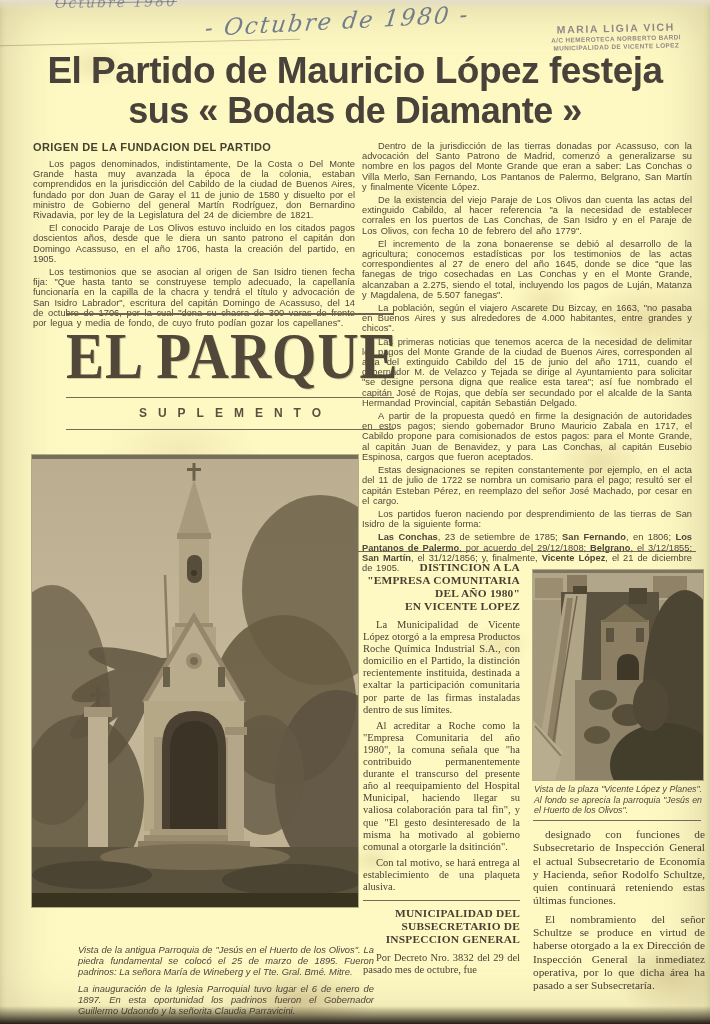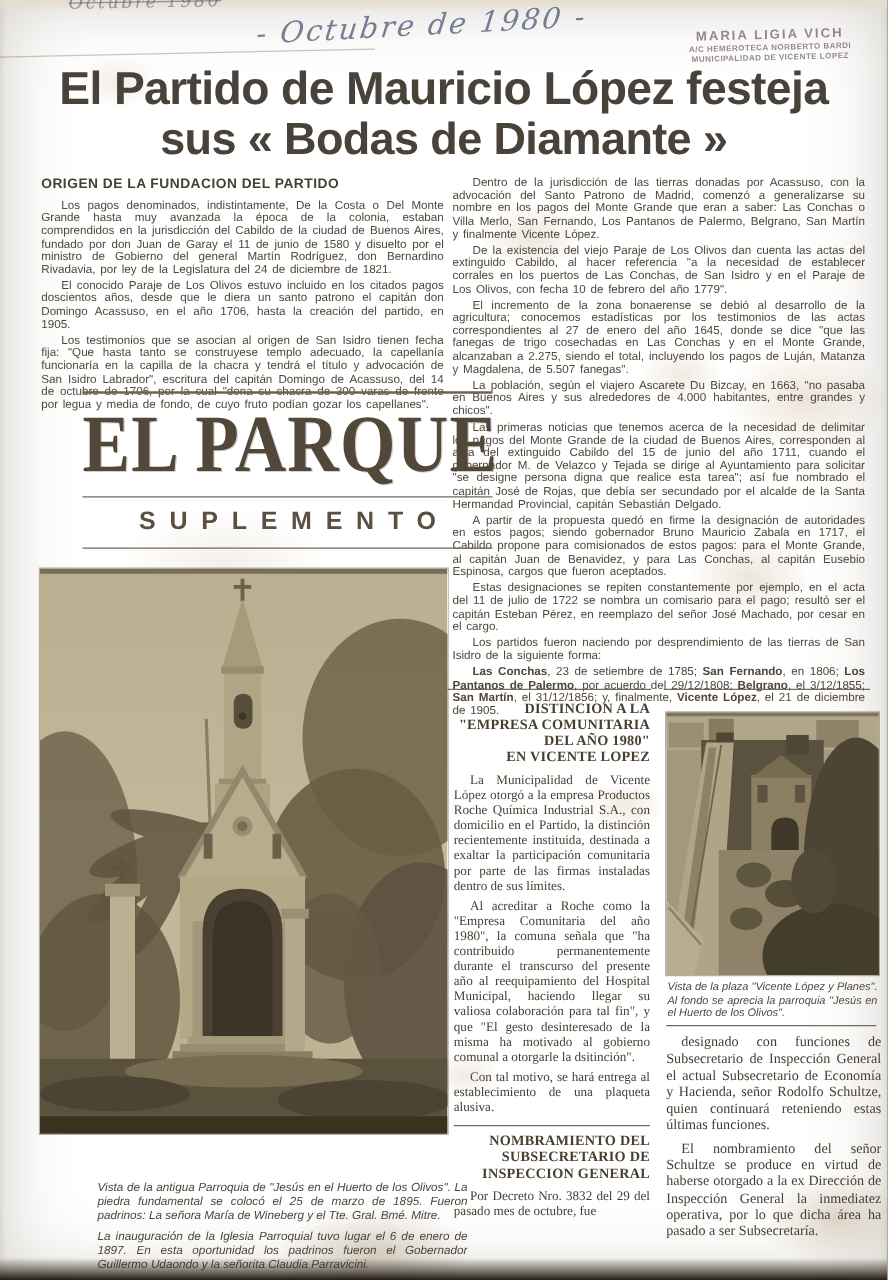"Octubre 1980" .page { background: #ffffff -> #fef9c3 }
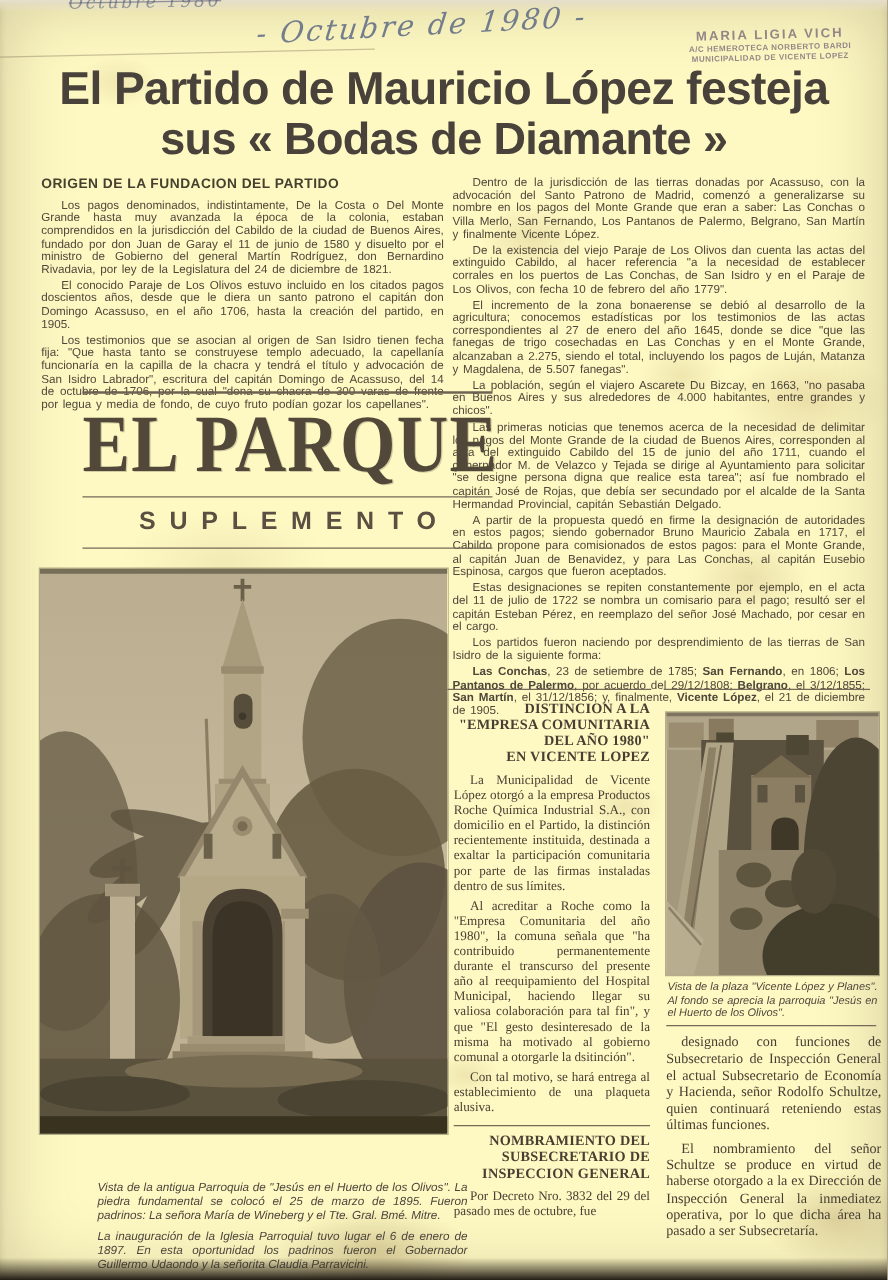"SUPLEMENTO" .mast-sub { font-size: 20px -> 12px }
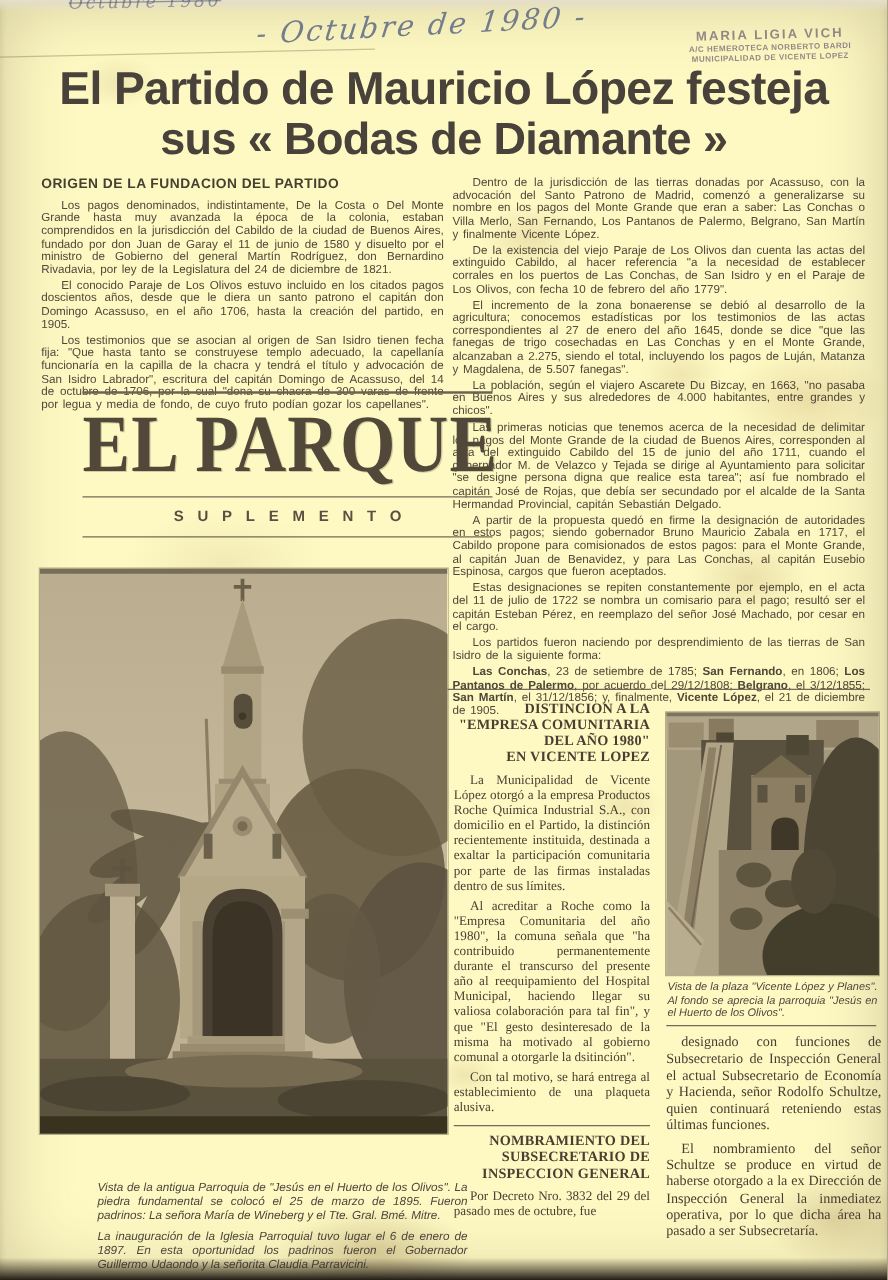"NOMBRAMIENTO DEL" span { text: NOMBRAMIENTO -> MUNICIPALIDAD }
